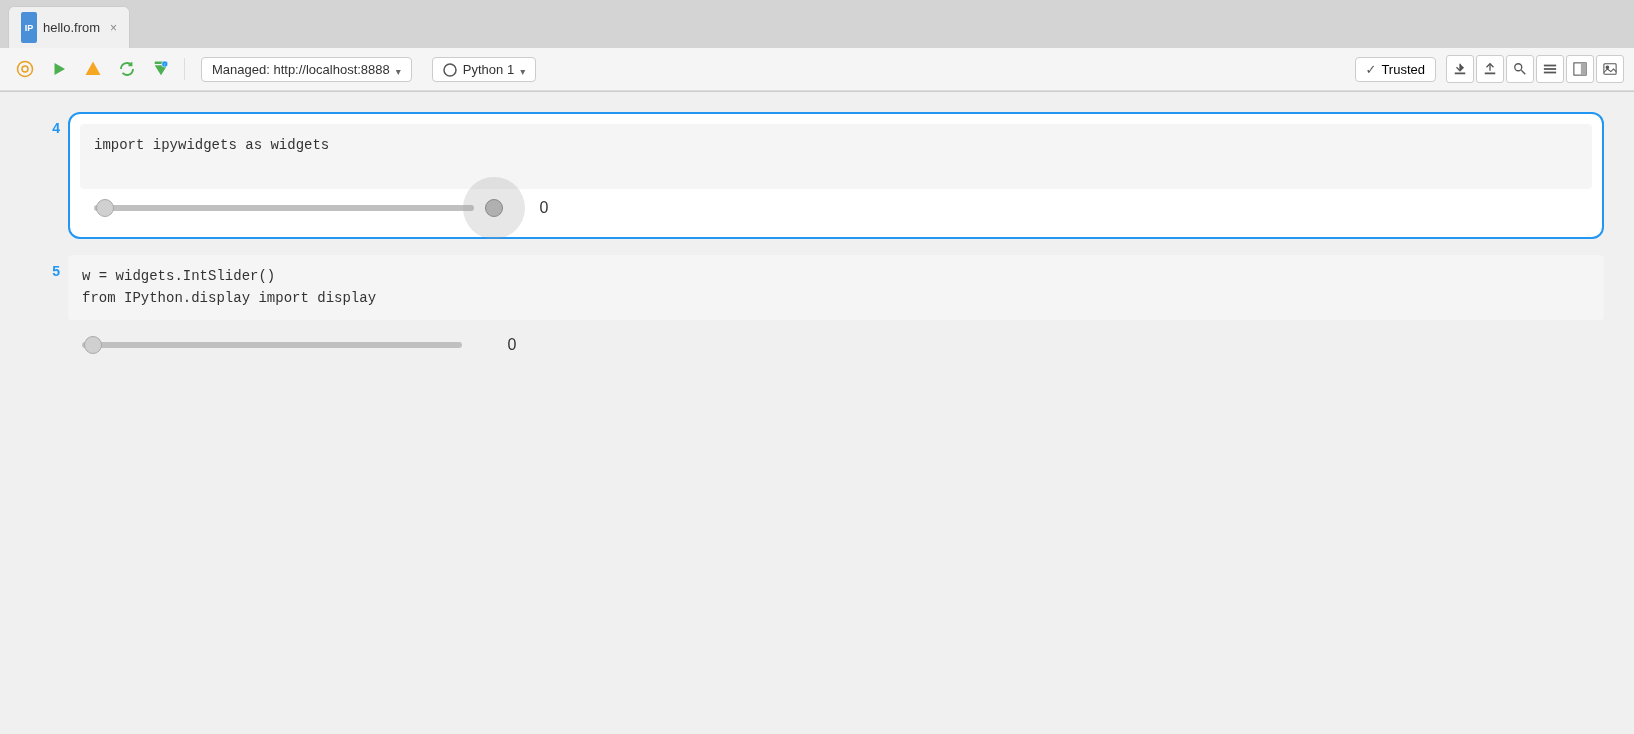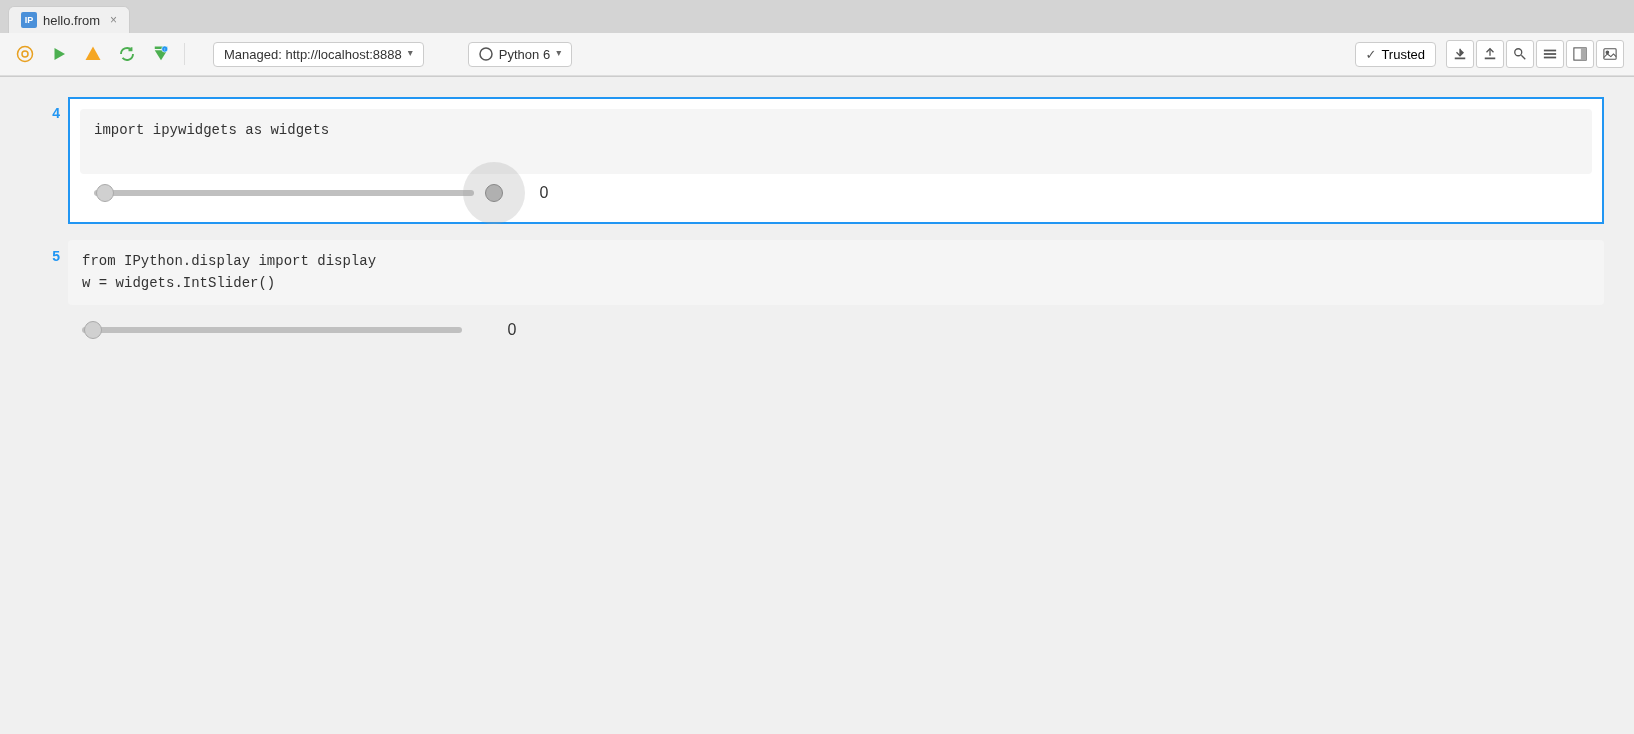"IP" .tab-icon { height: 16px -> 31px }
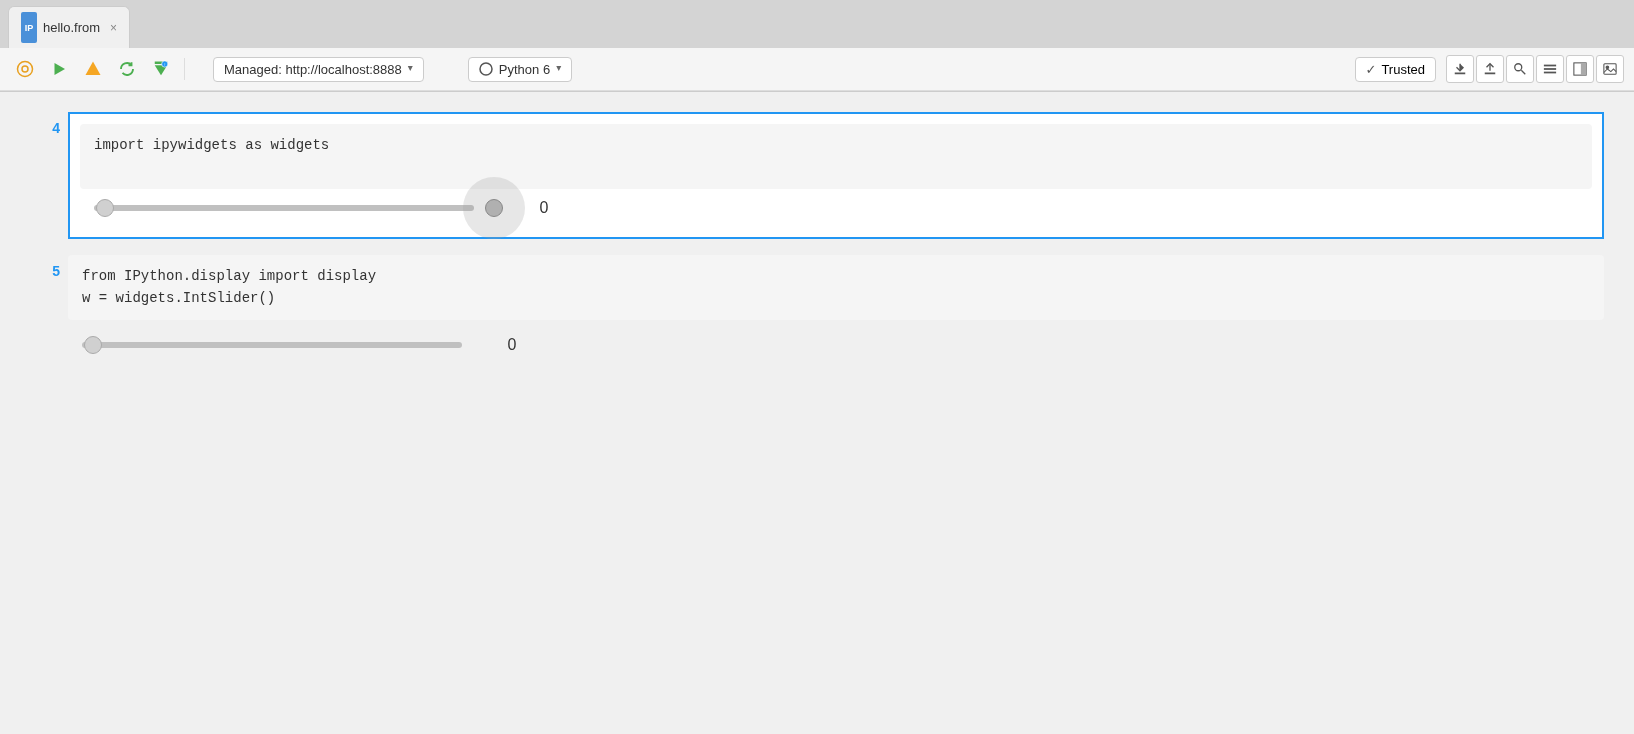"Managed: http://localhost:8888" .kernel-dropdown { align-items: flex-start -> flex-end; margin: 0 20px -> 0 8px }
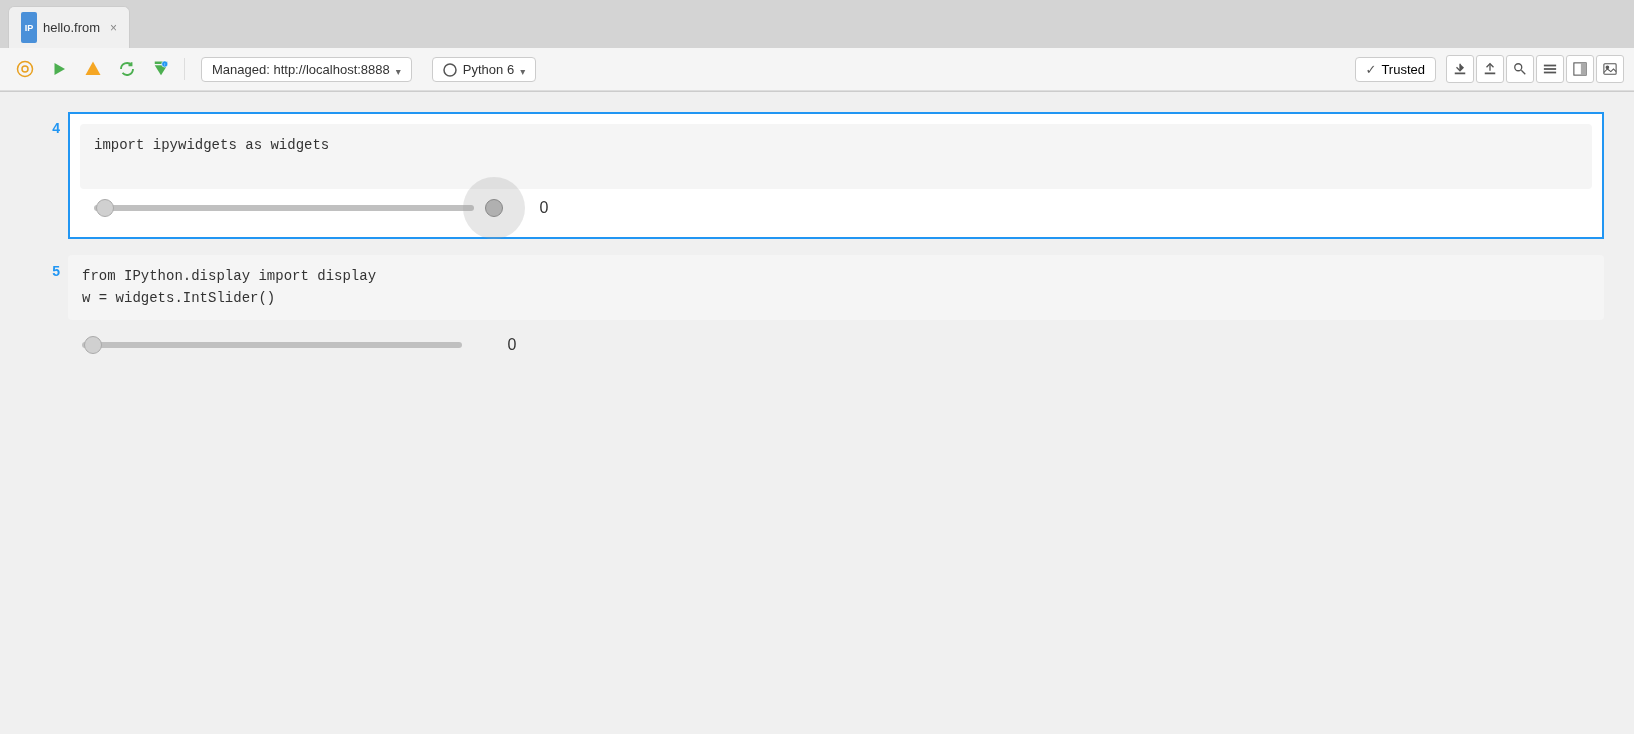"Python 6" span { text: 6 -> 1 }
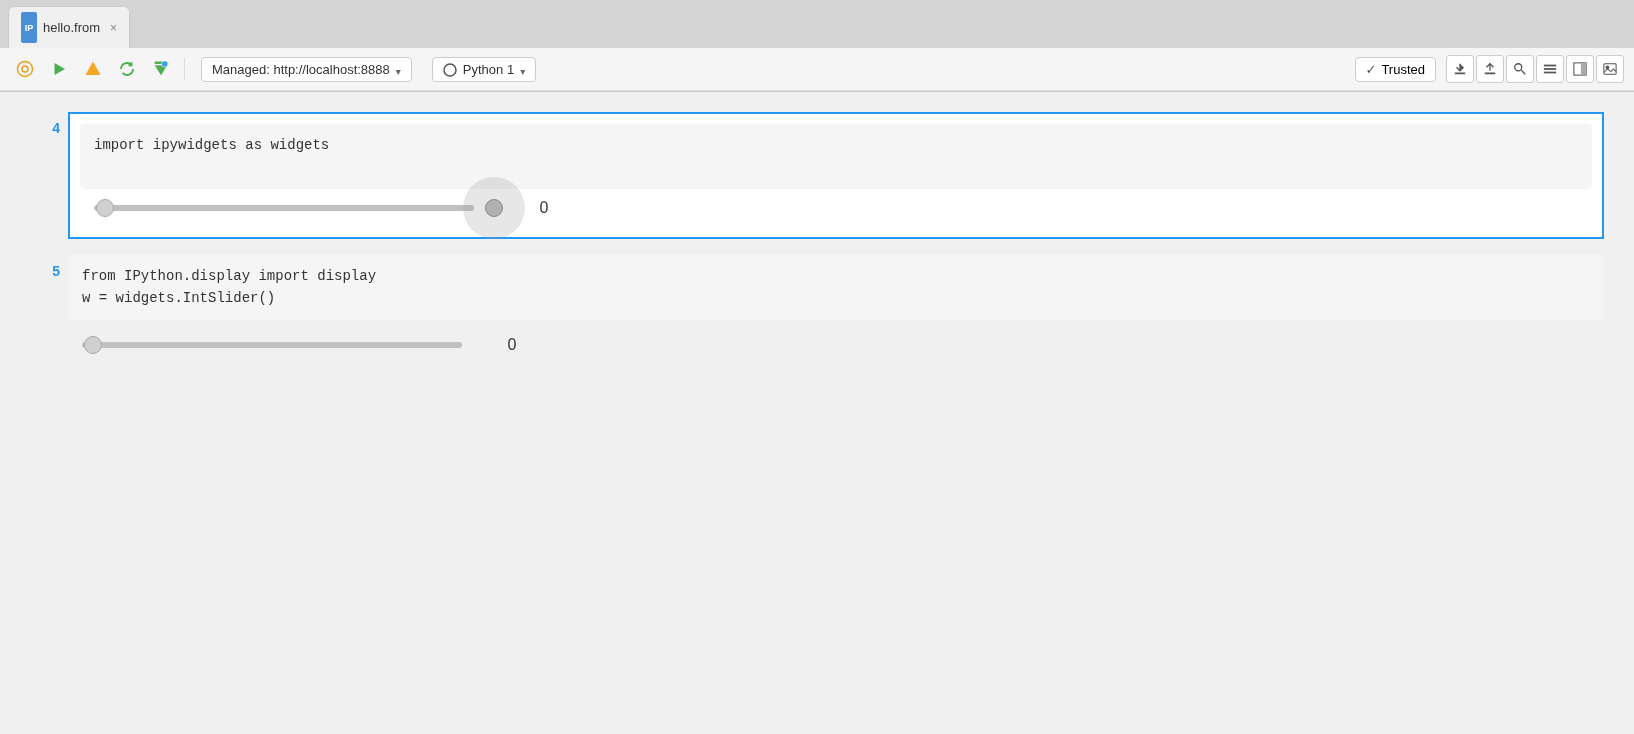"import ipywidgets as widgets" div { border-radius: 0 -> 12px }
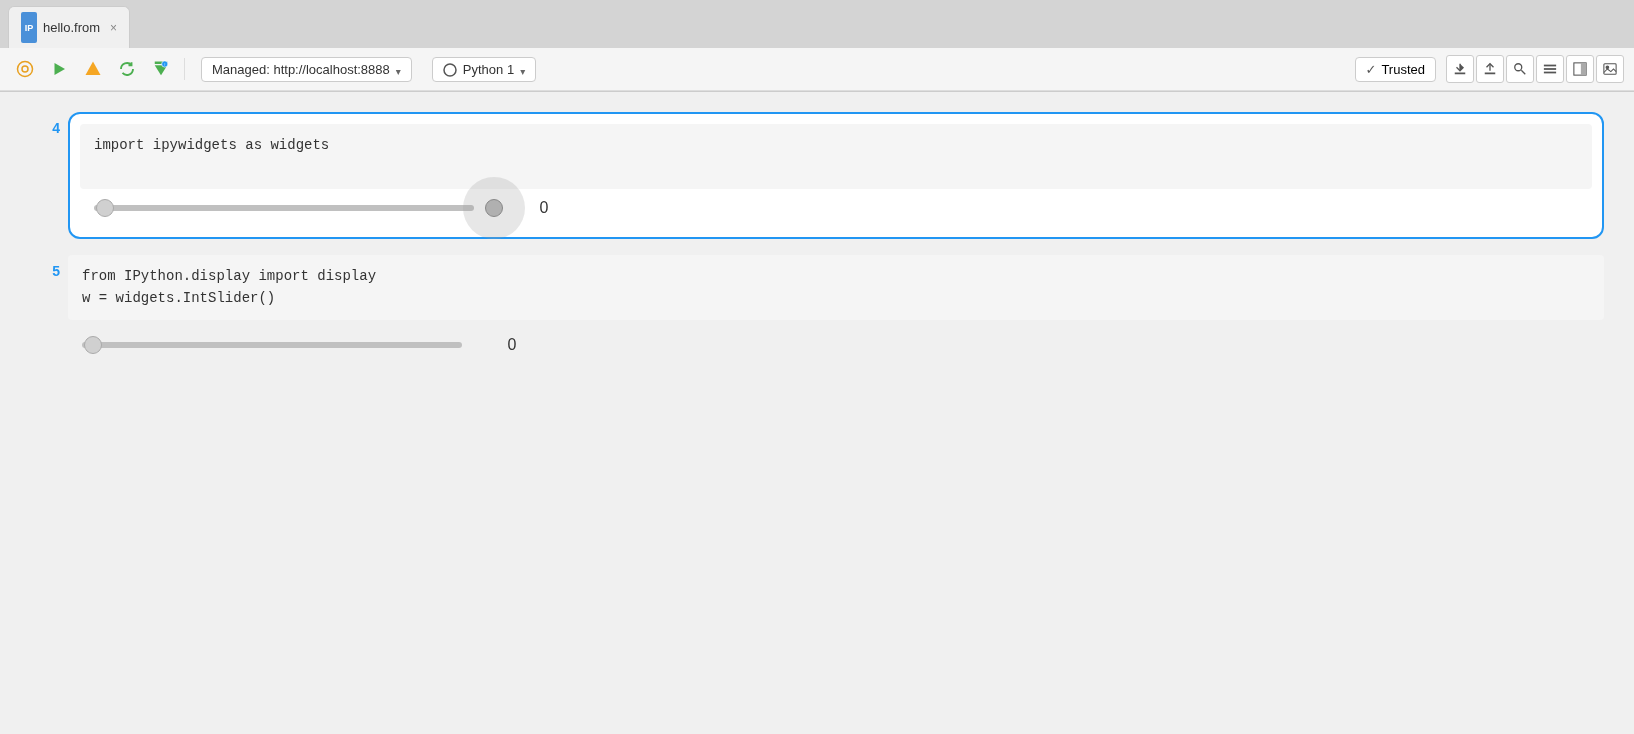"from IPython.display import display" div { order: before "w = widgets.IntSlider()" -> after "w = widgets.IntSlider()" }
